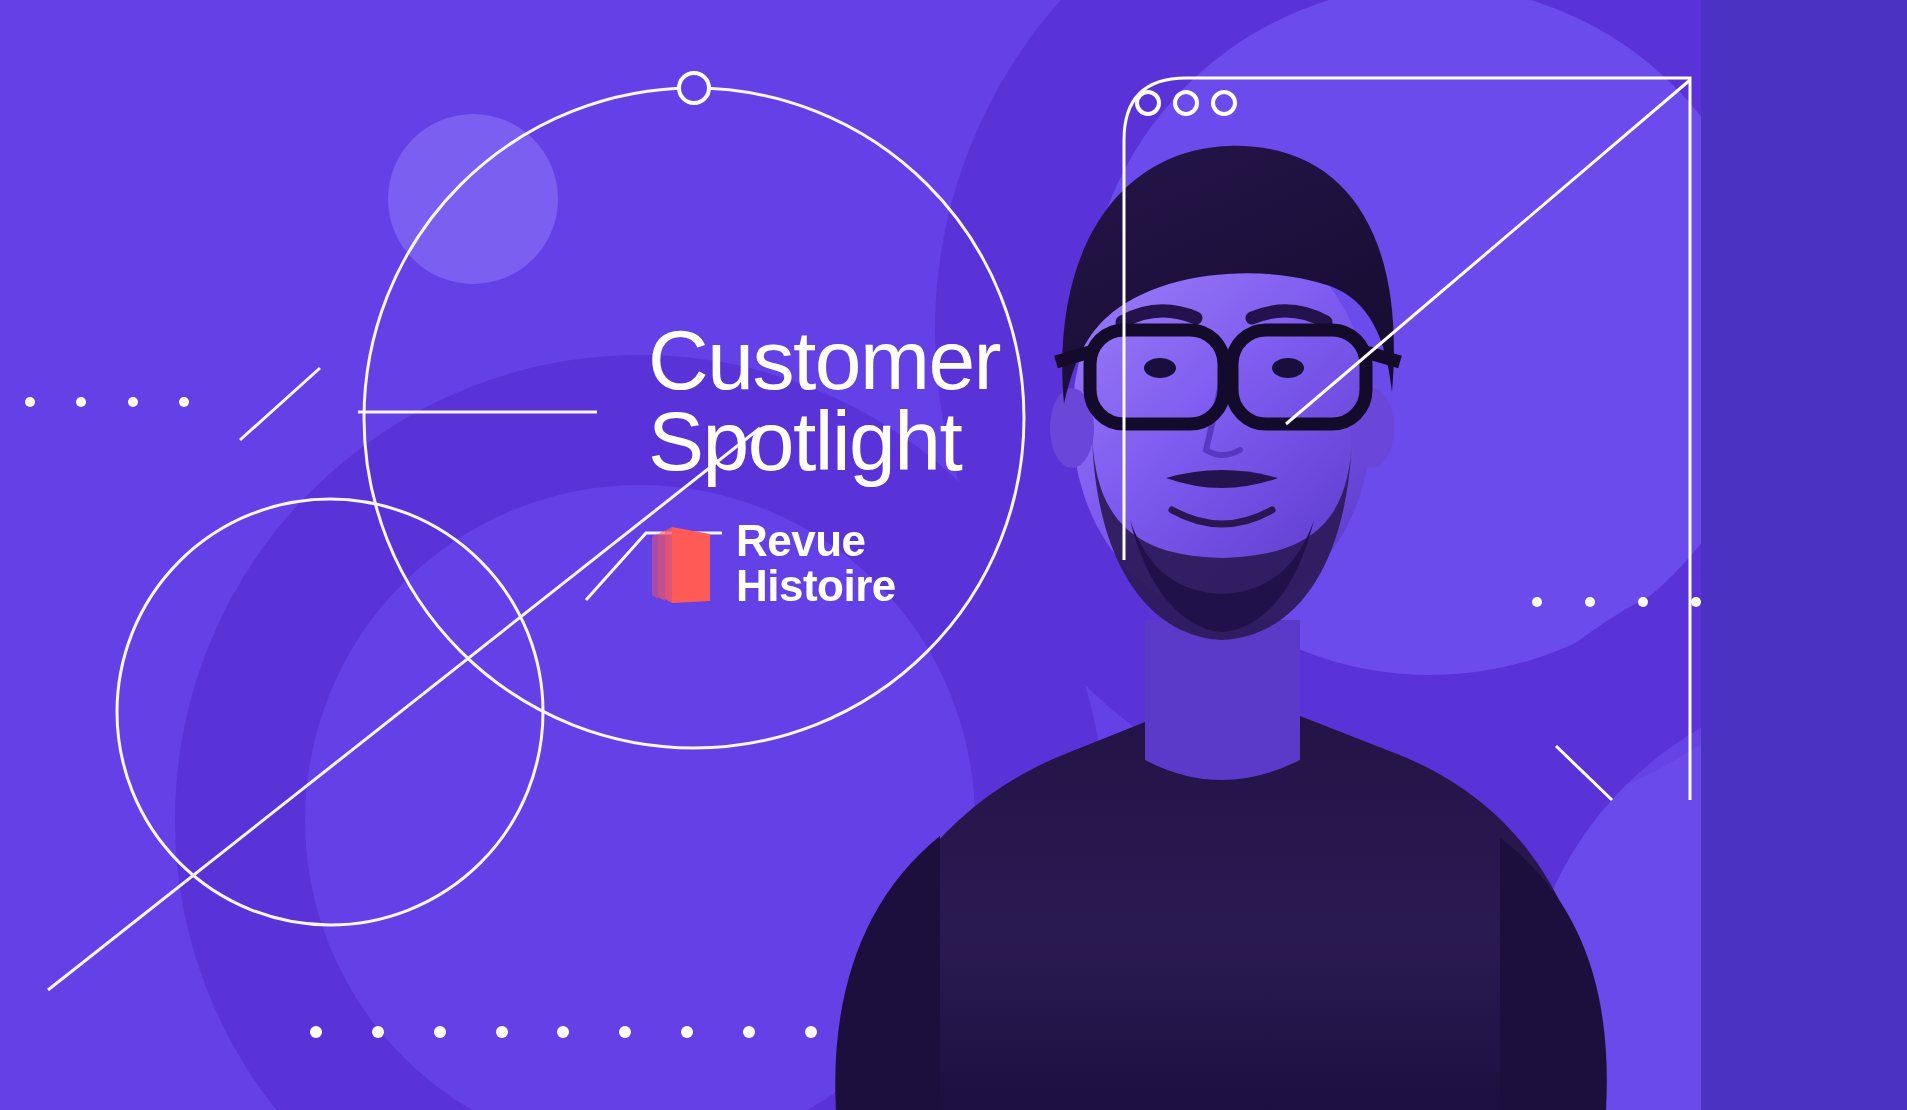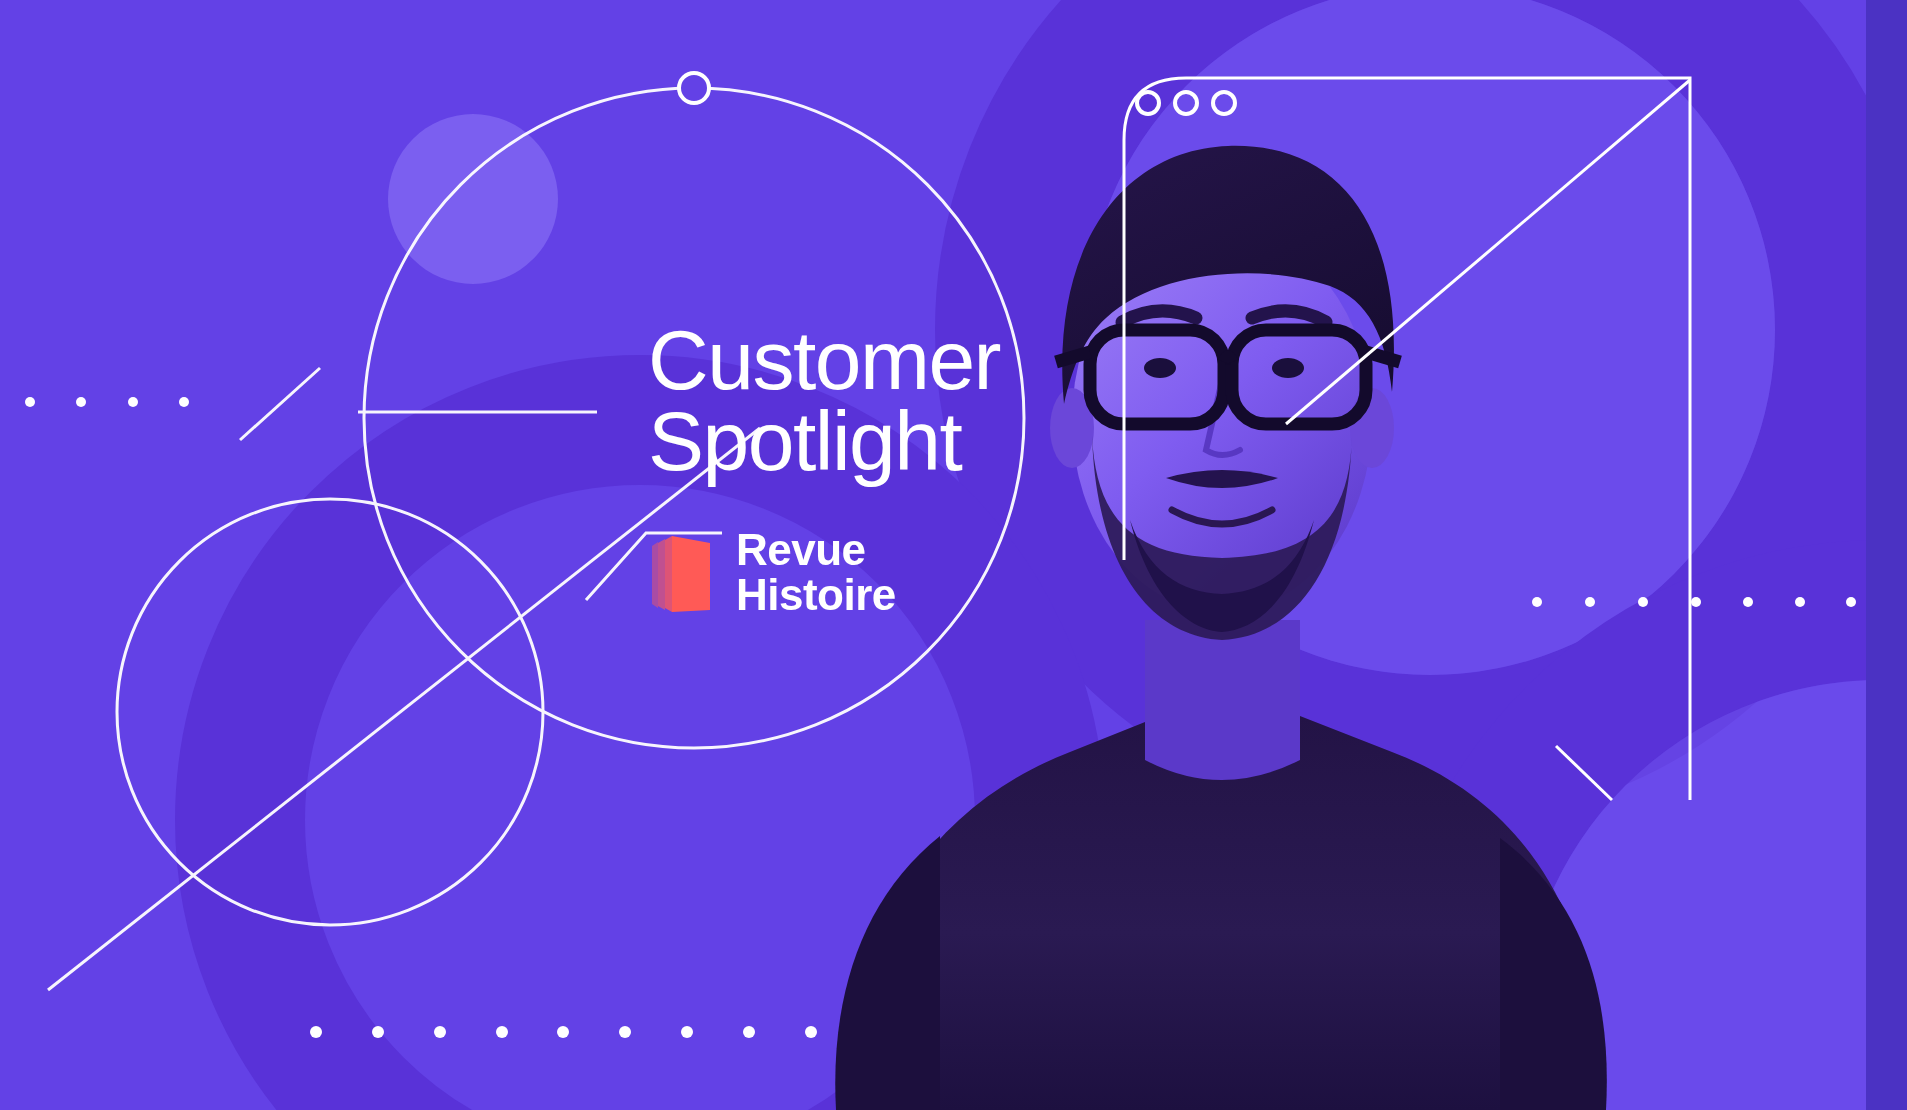"Customer" #banner { width: 1866px -> 1701px }
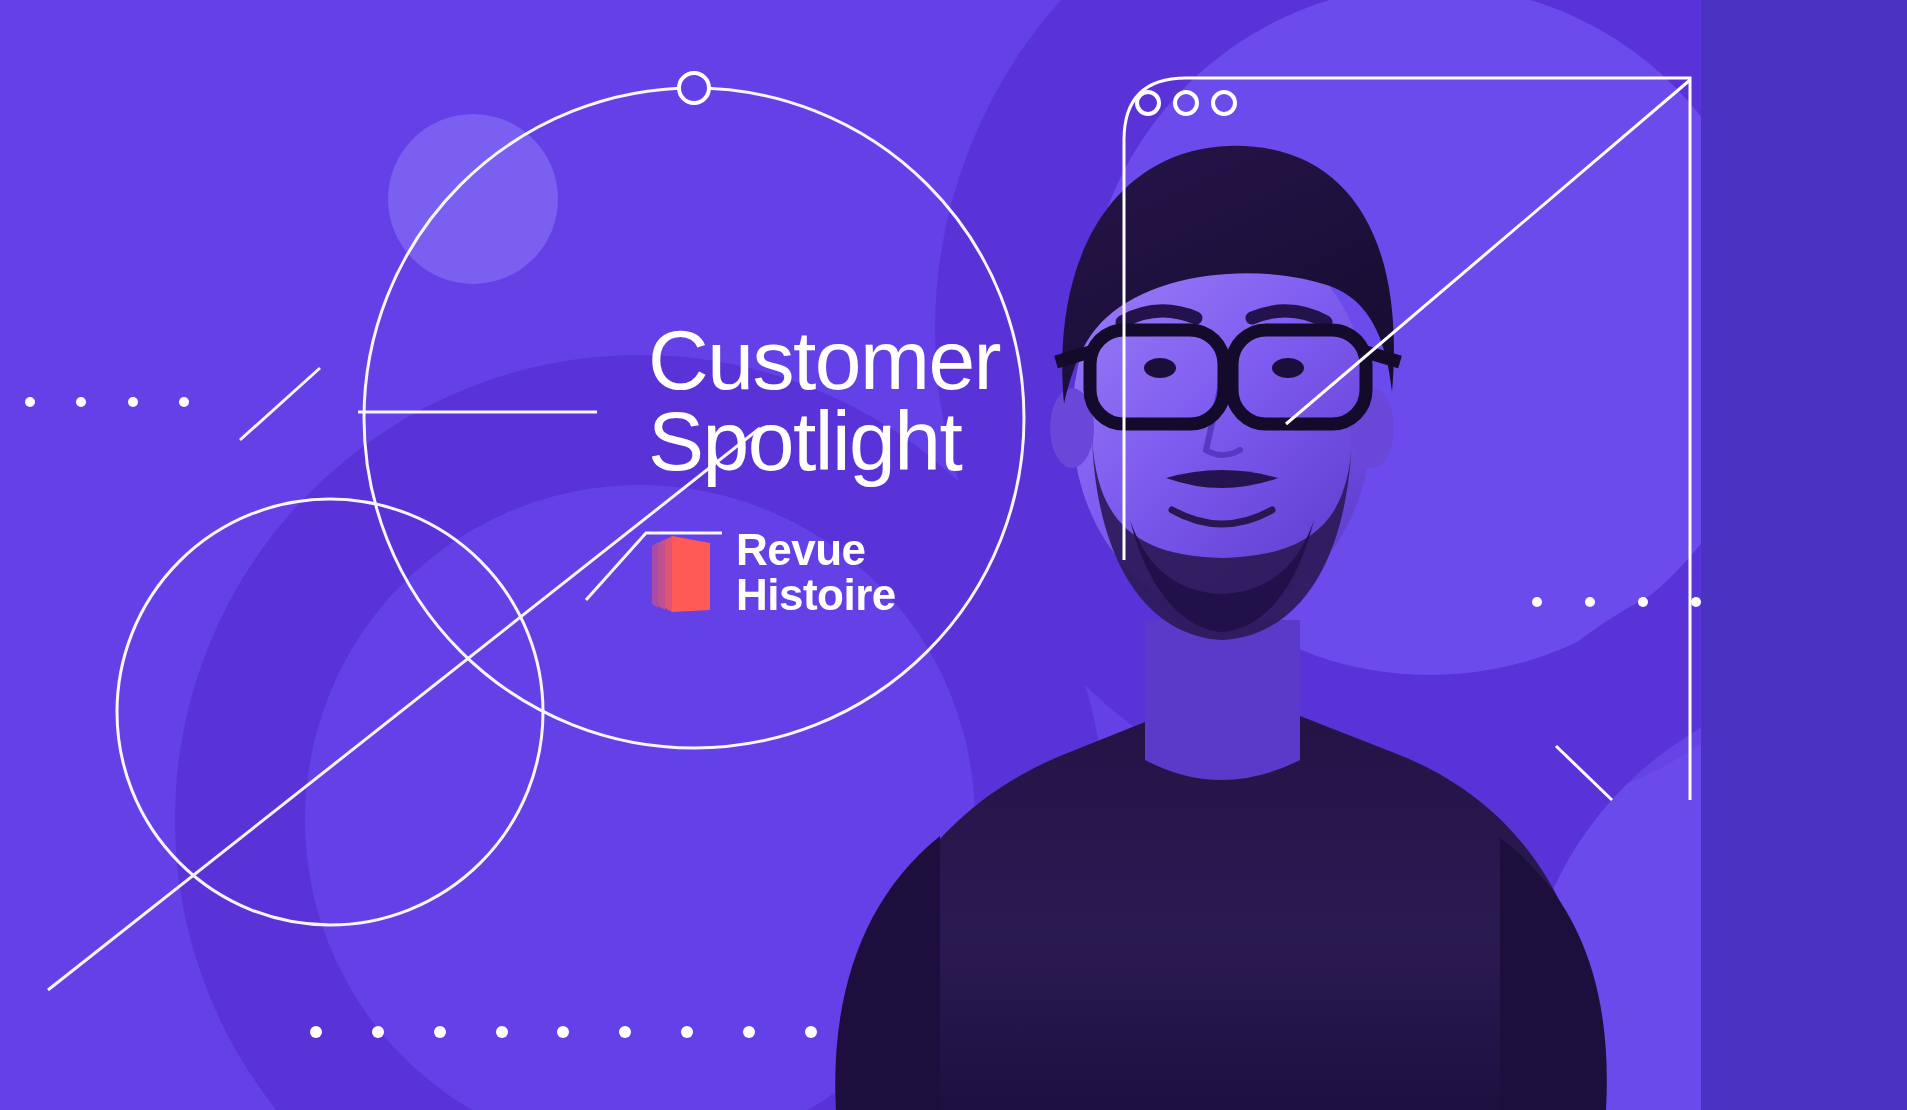"Revue" #logo-lockup { margin-top: 45px -> 36px }
